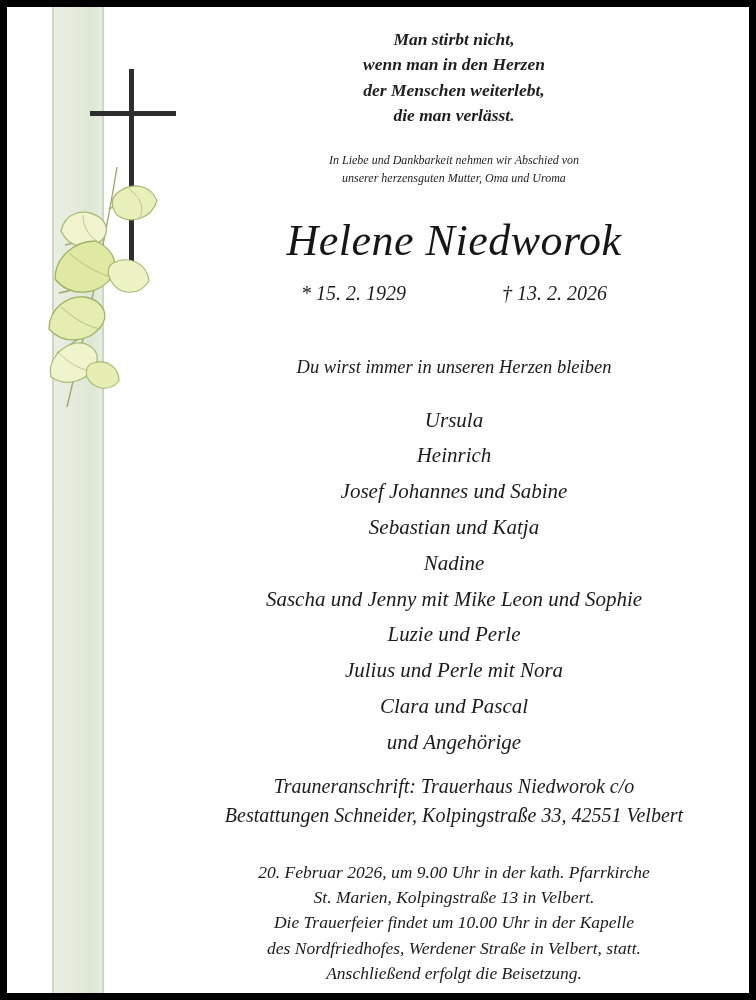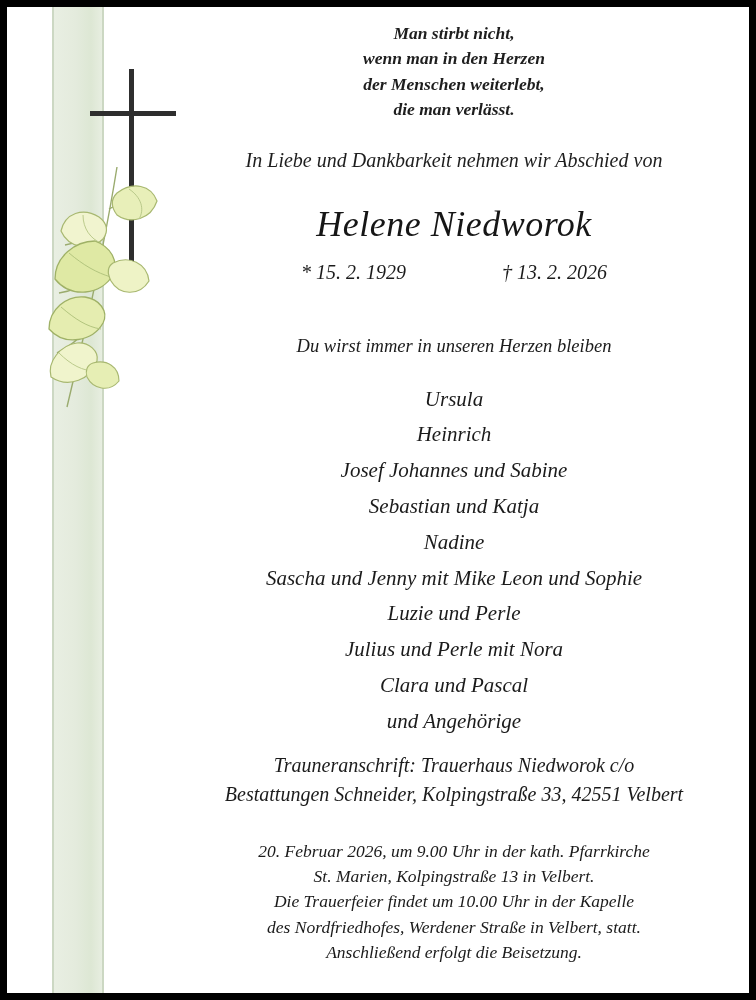"Man stirbt nicht," .content { top: 14px -> 20px }
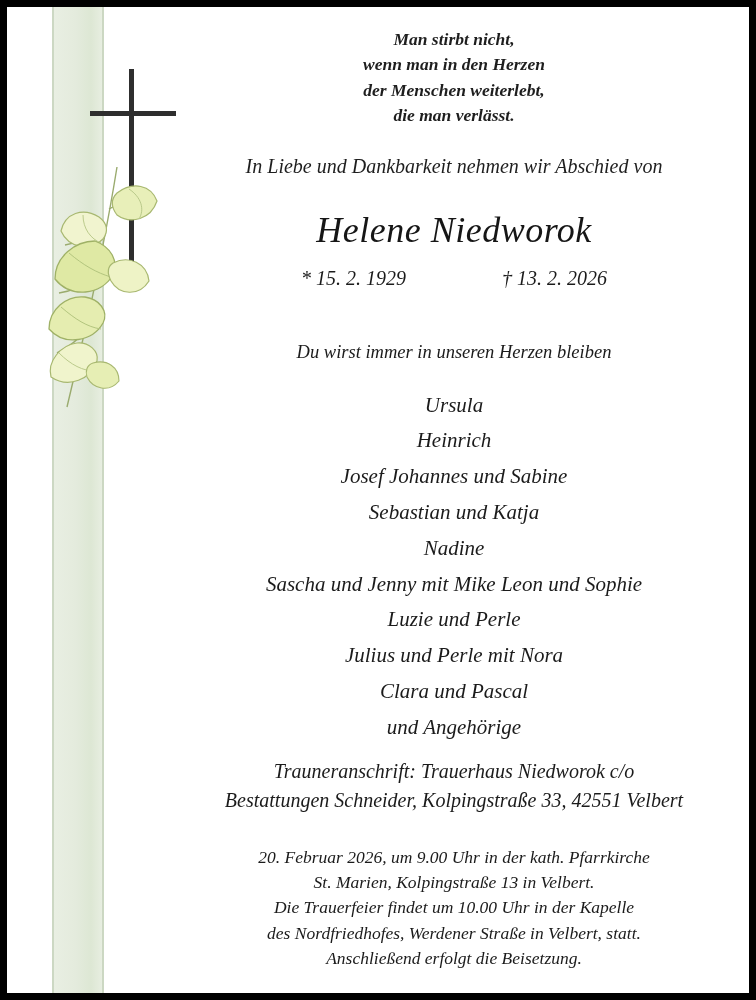"In Liebe und Dankbarkeit nehmen" .intro { font-size: 20px -> 12px }
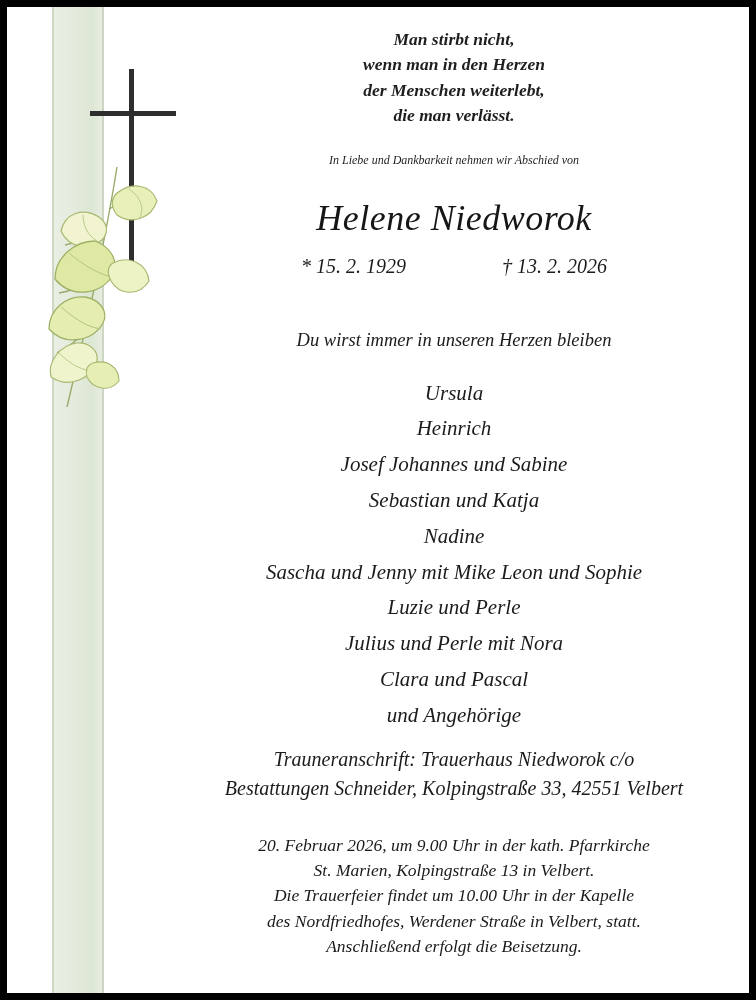"unserer herzensguten Mutter, Oma und" div { html: none -> <div>unserer herzensguten Mutter, Oma und Uroma</div> }
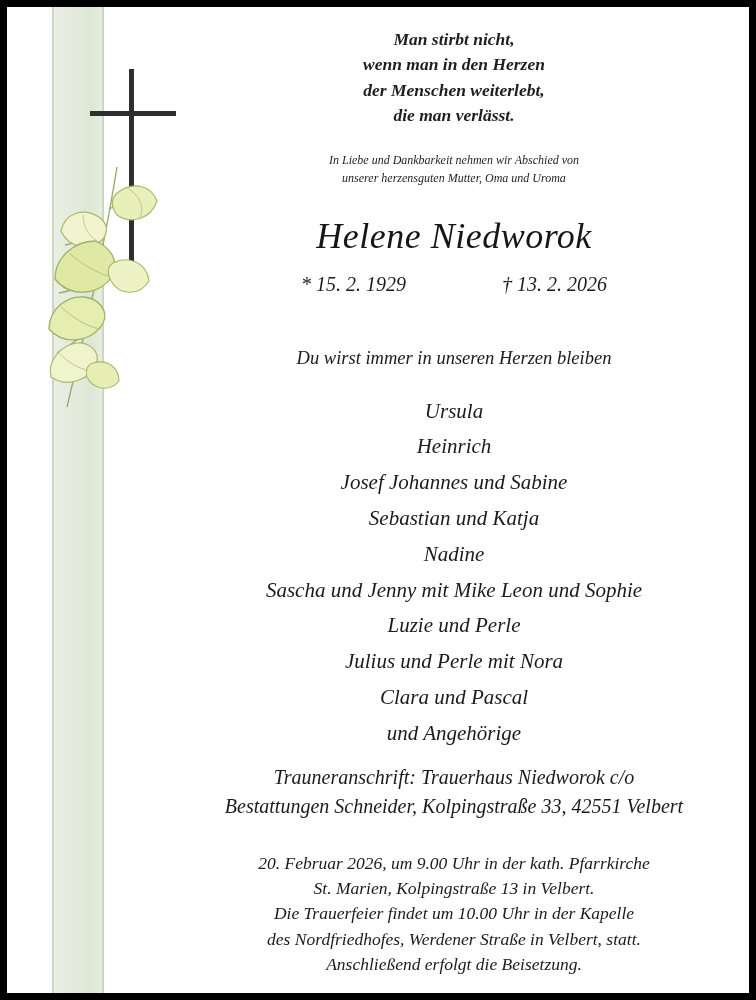"Helene Niedworok" .name { font-size: 36px -> 44px }
